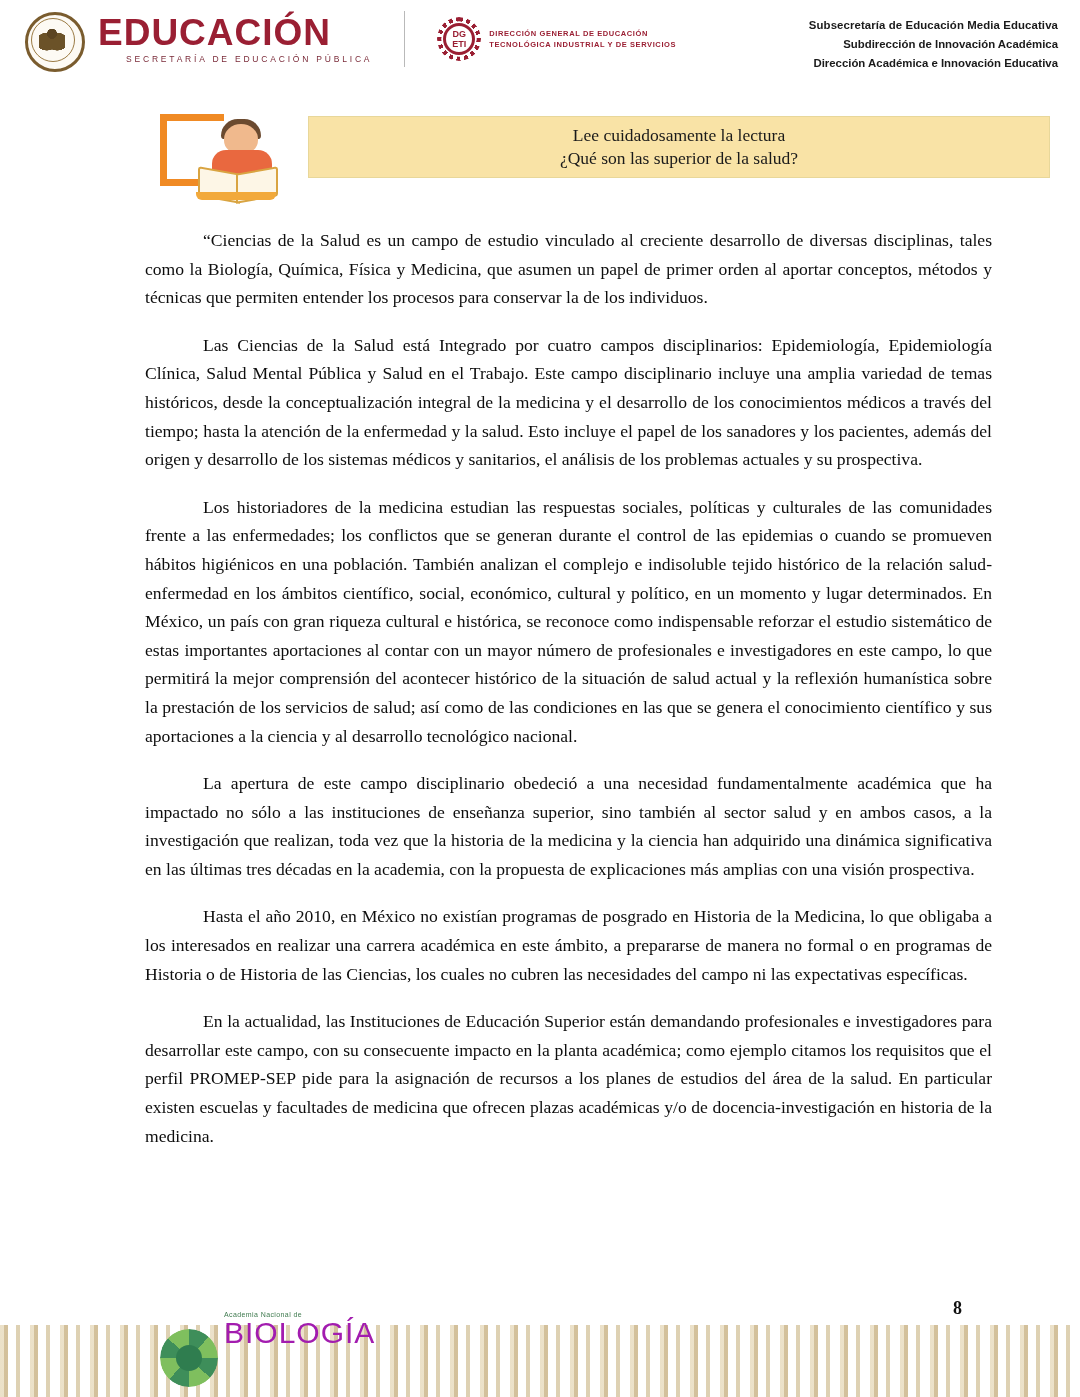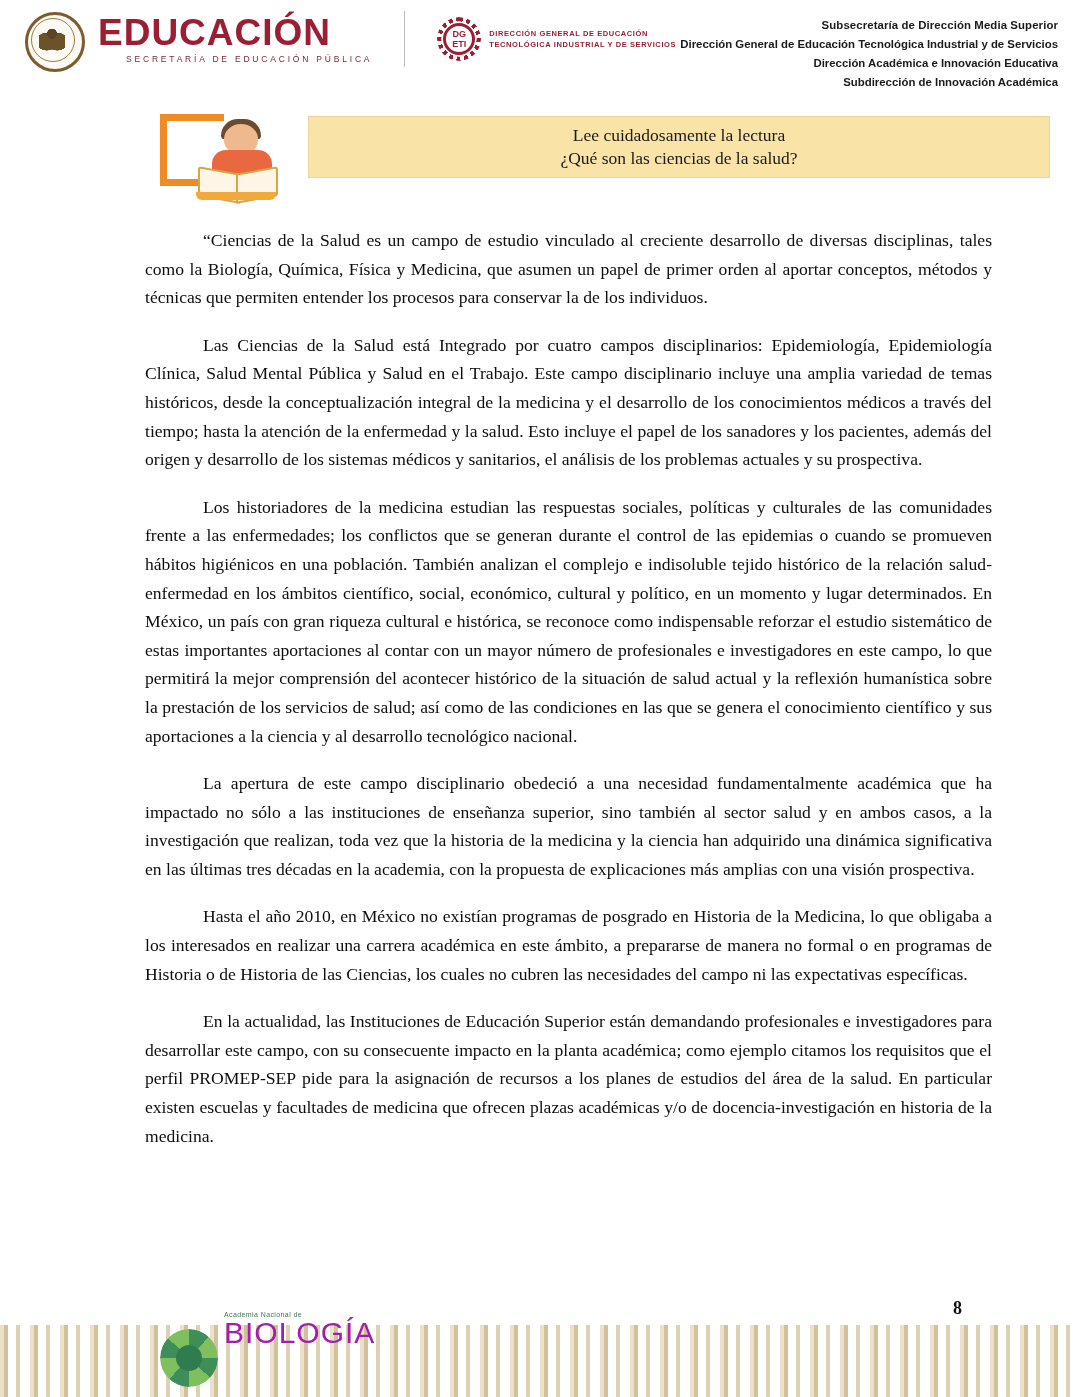"Subsecretaría de Dirección Media" div.l1 { text: Dirección Media Superior -> Educación Media Educativa }
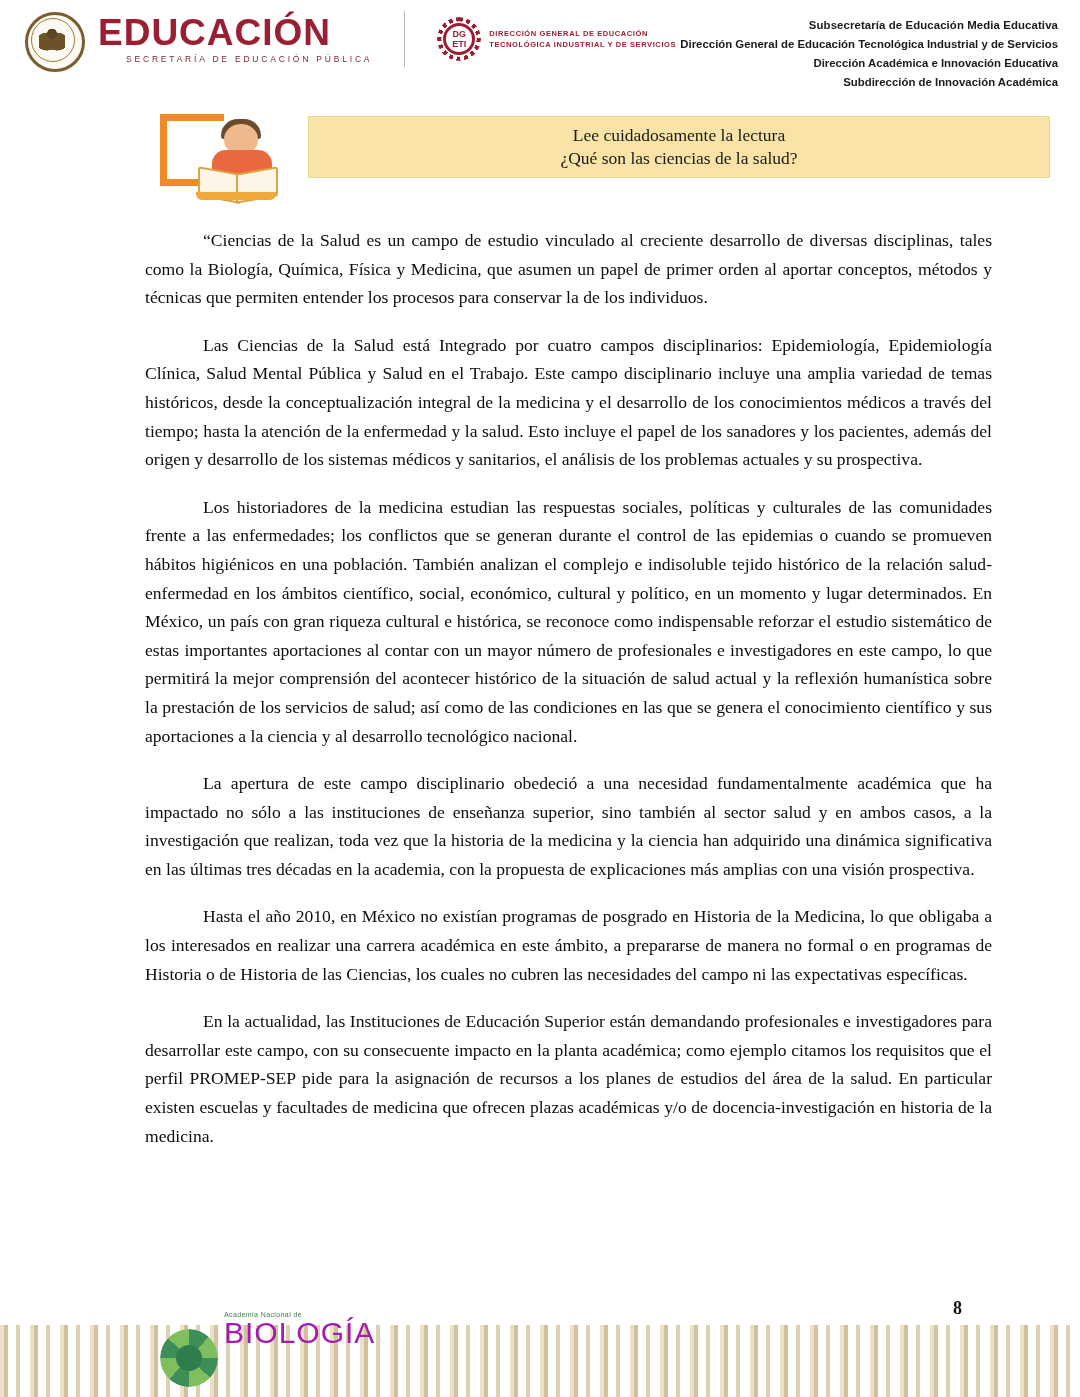"Dirección General de Educación Tecnológica" div { html: <div>Dirección General de Educación Tecnológica Industrial y de Servicios</div> -> none }
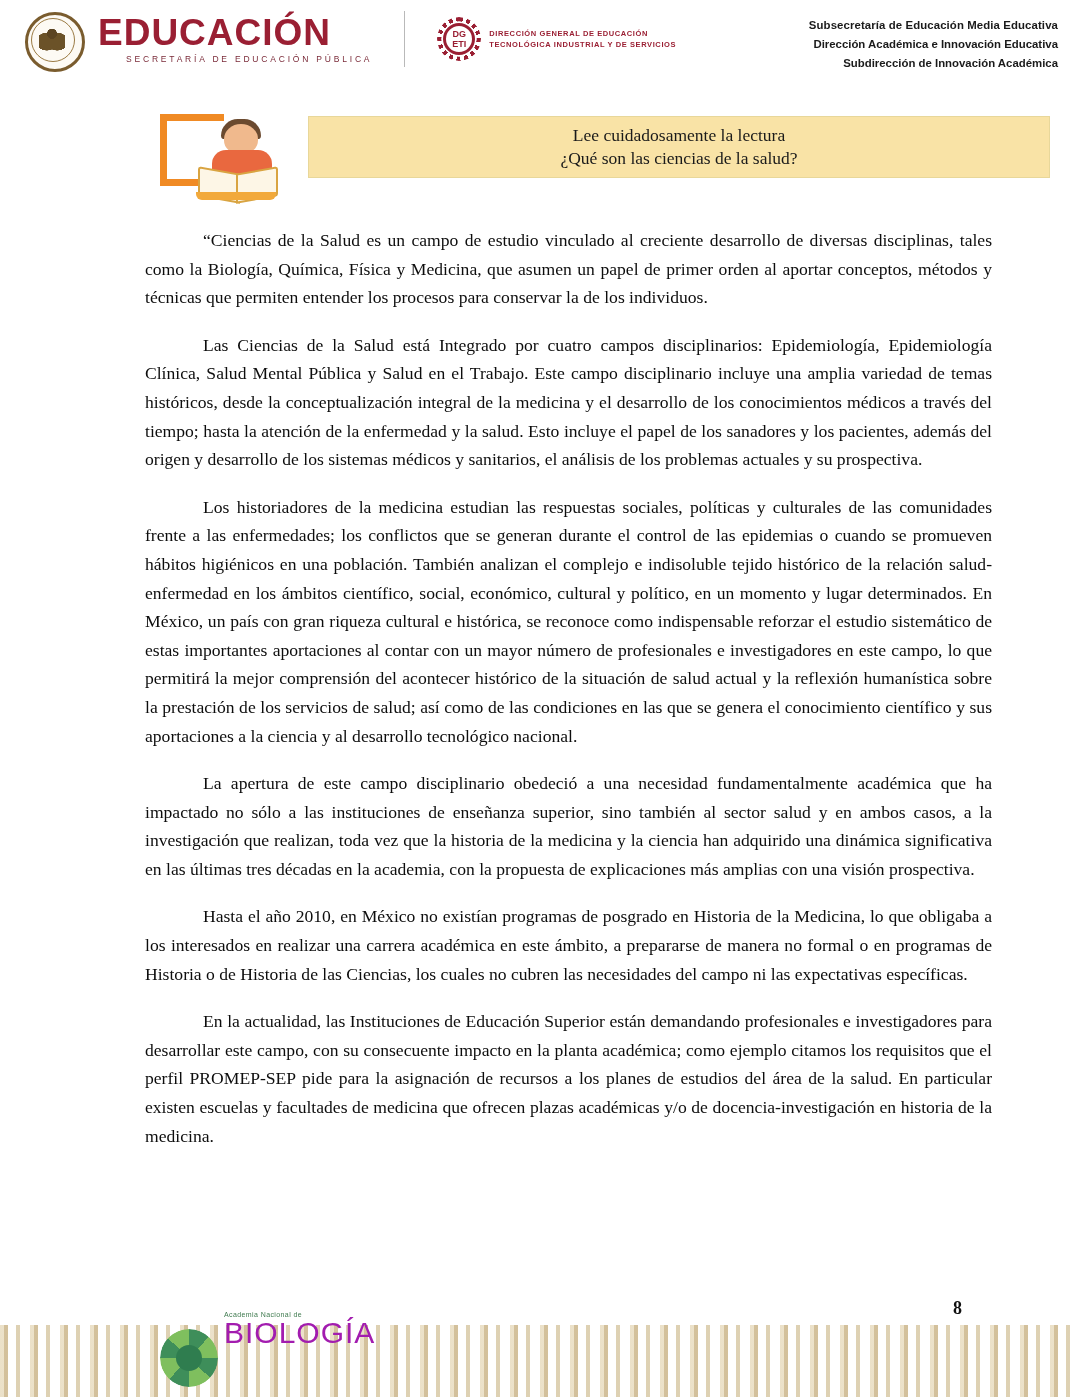"Dirección Académica e Innovación" div { order: before "Subdirección de Innovación Académica" -> after "Subdirección de Innovación Académica" }
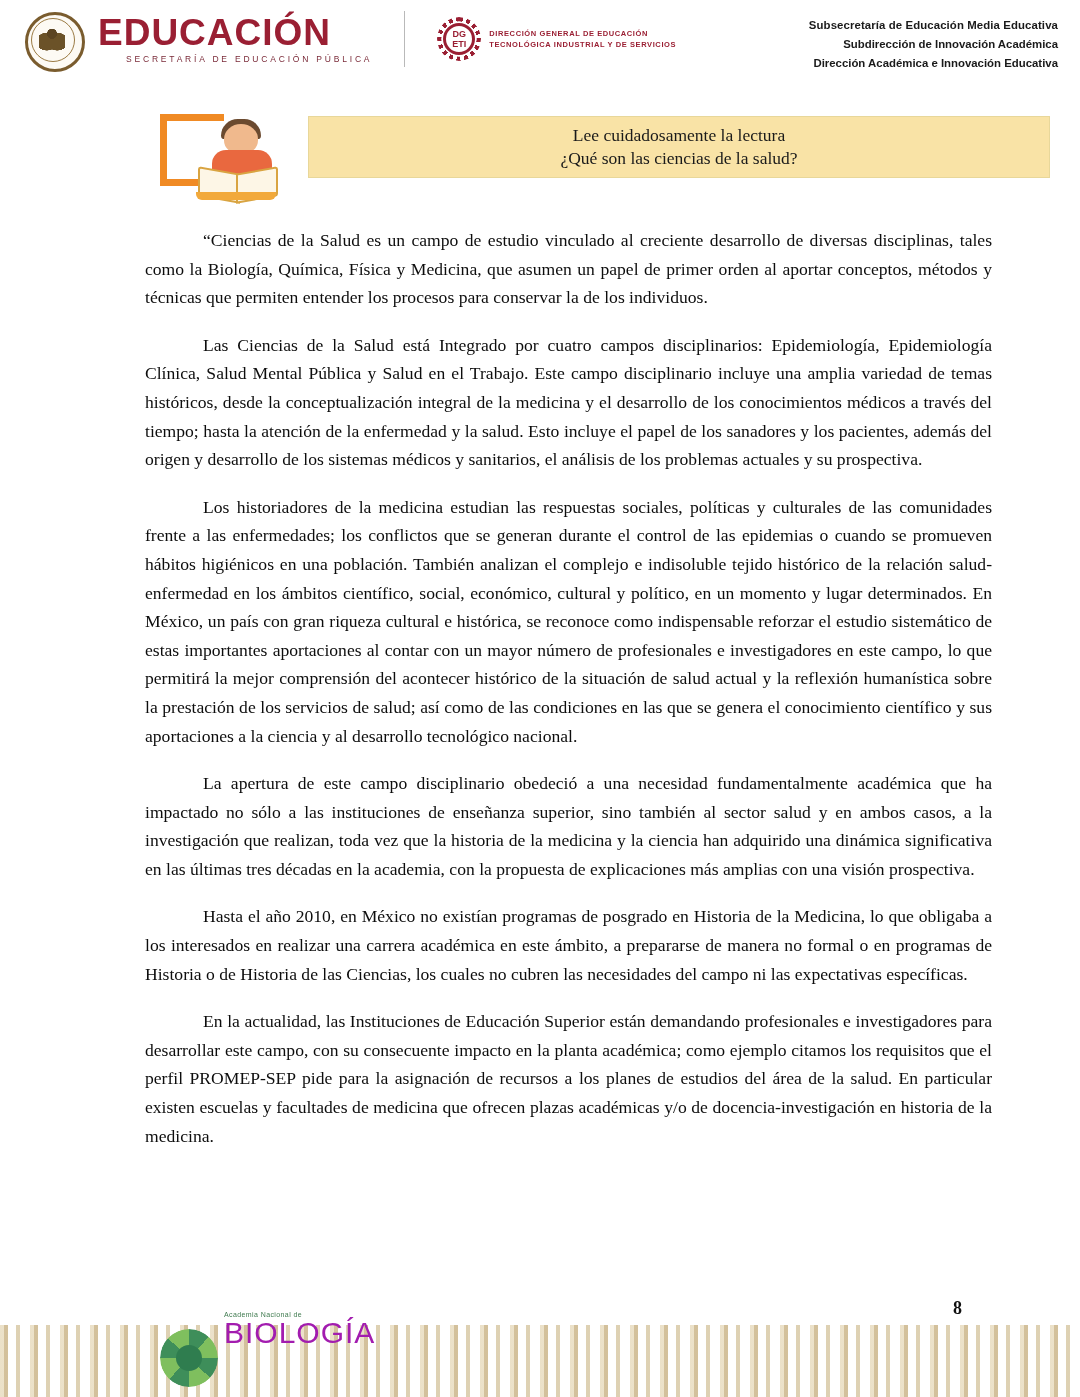"¿Qué son las ciencias de" div.line { text: ciencias -> superior }
